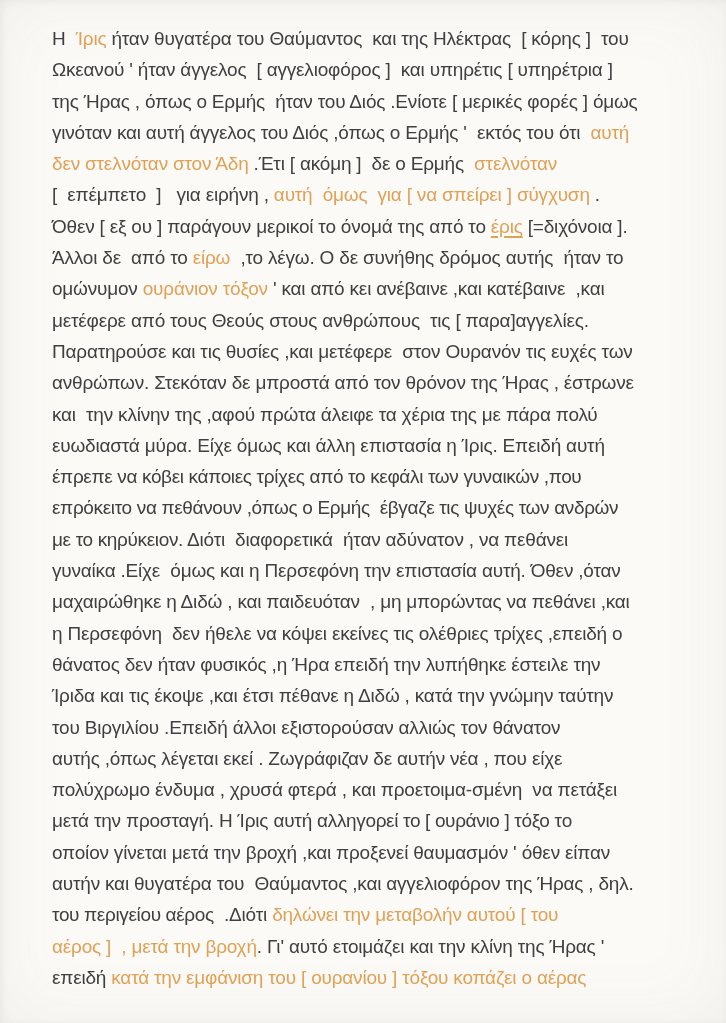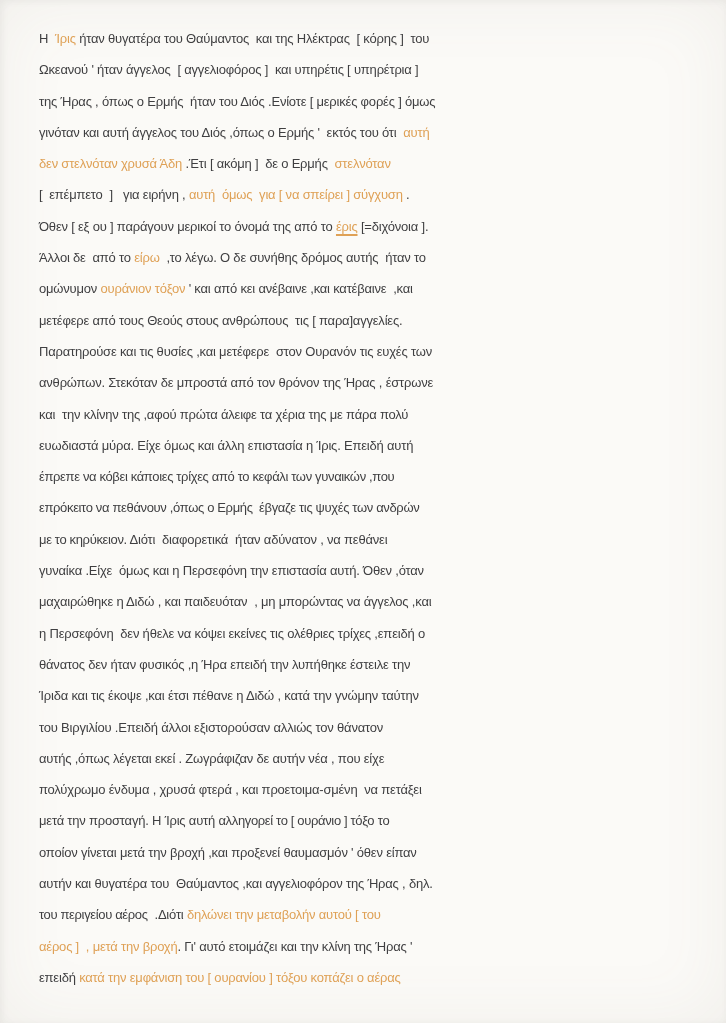"Η Ίρις ήταν θυγατέρα του" .doc-text { font-size: 13px -> 19px; left: 39px -> 52px }
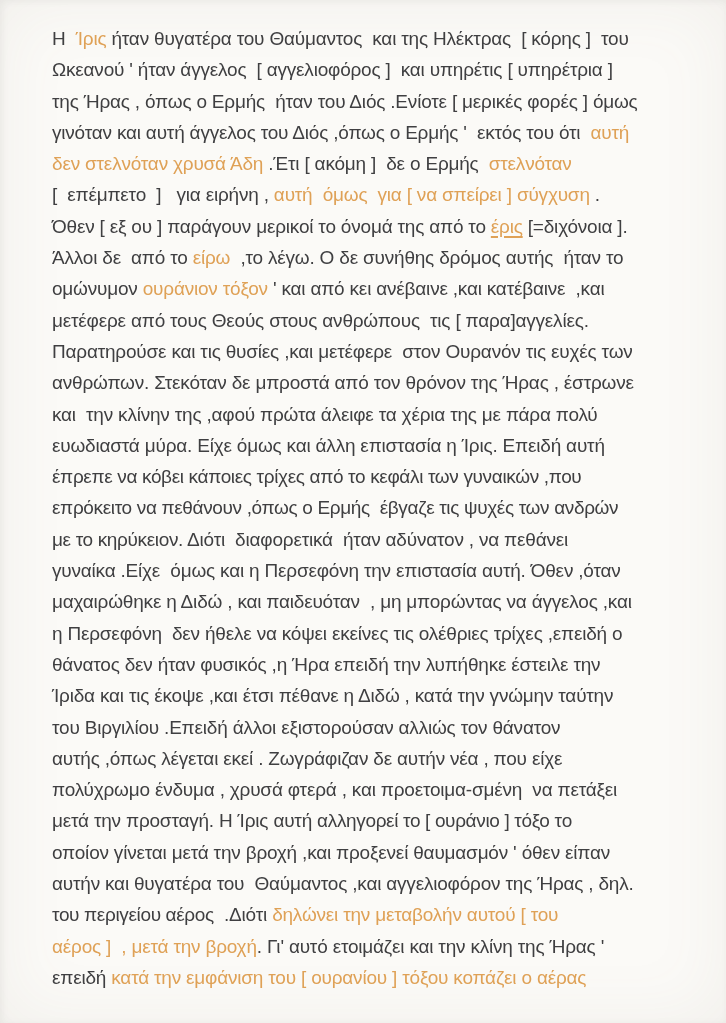"δεν στελνόταν χρυσά Άδη" span.seg { text: χρυσά -> στον }
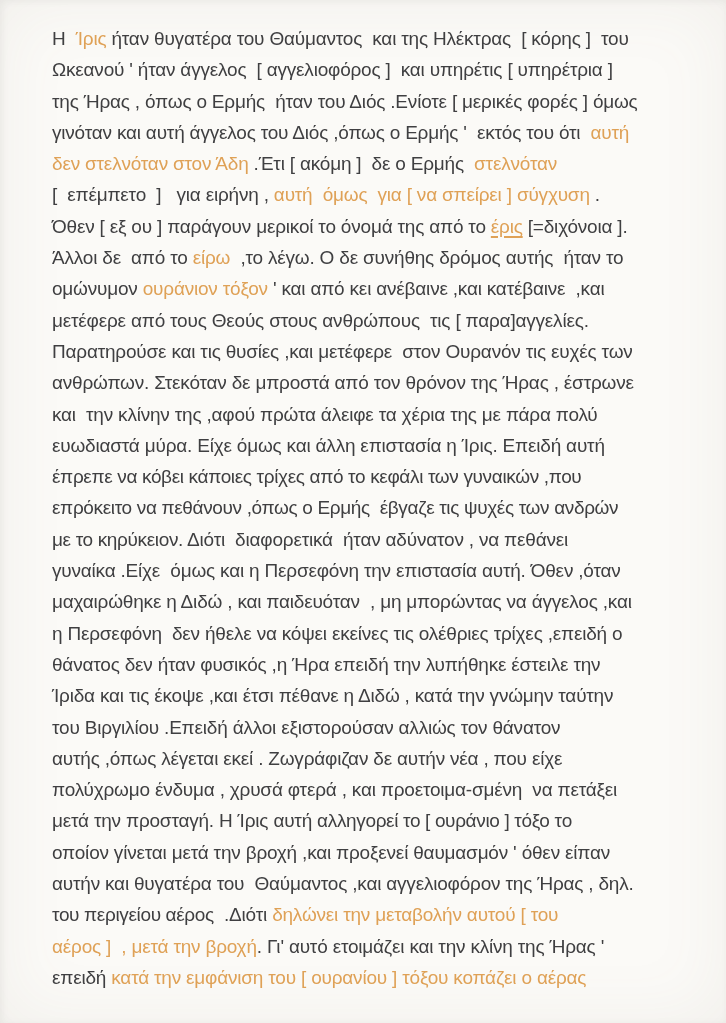"μαχαιρώθηκε η Διδώ , και" span.seg { text: άγγελος -> πεθάνει }
